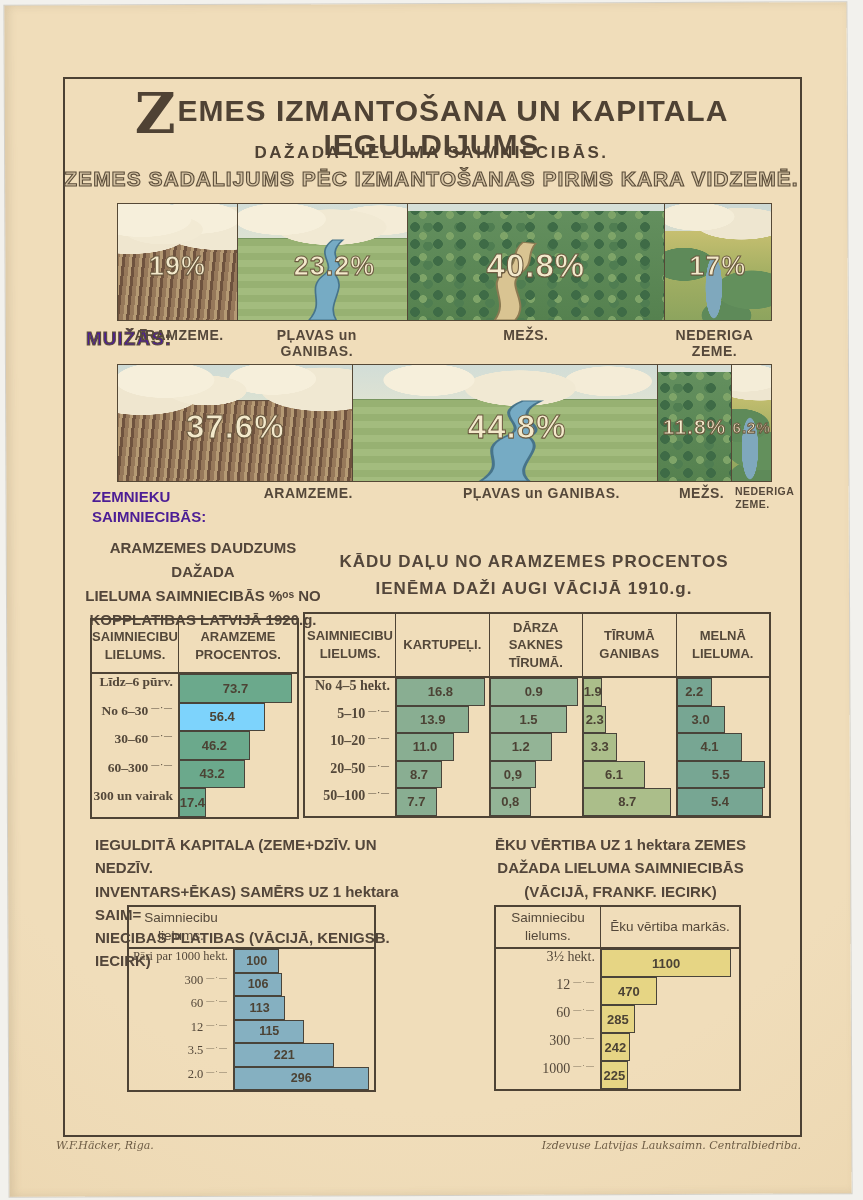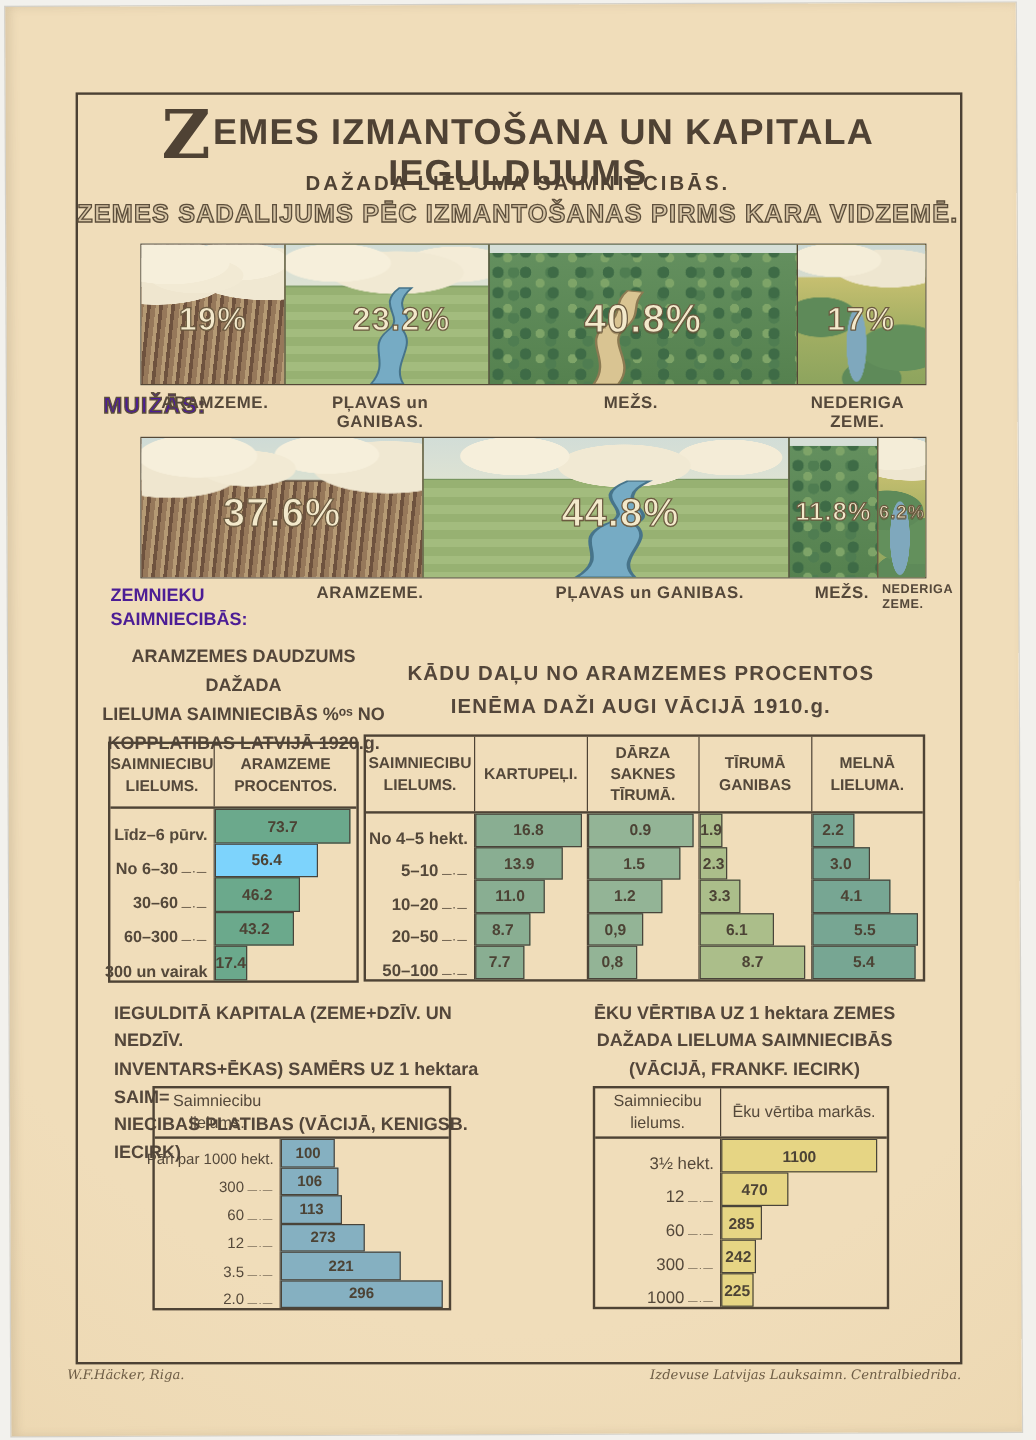"Līdz–6 pūrv." .ct-lcell { align-items: flex-end -> flex-start; font-family: none -> Liberation Serif, serif }
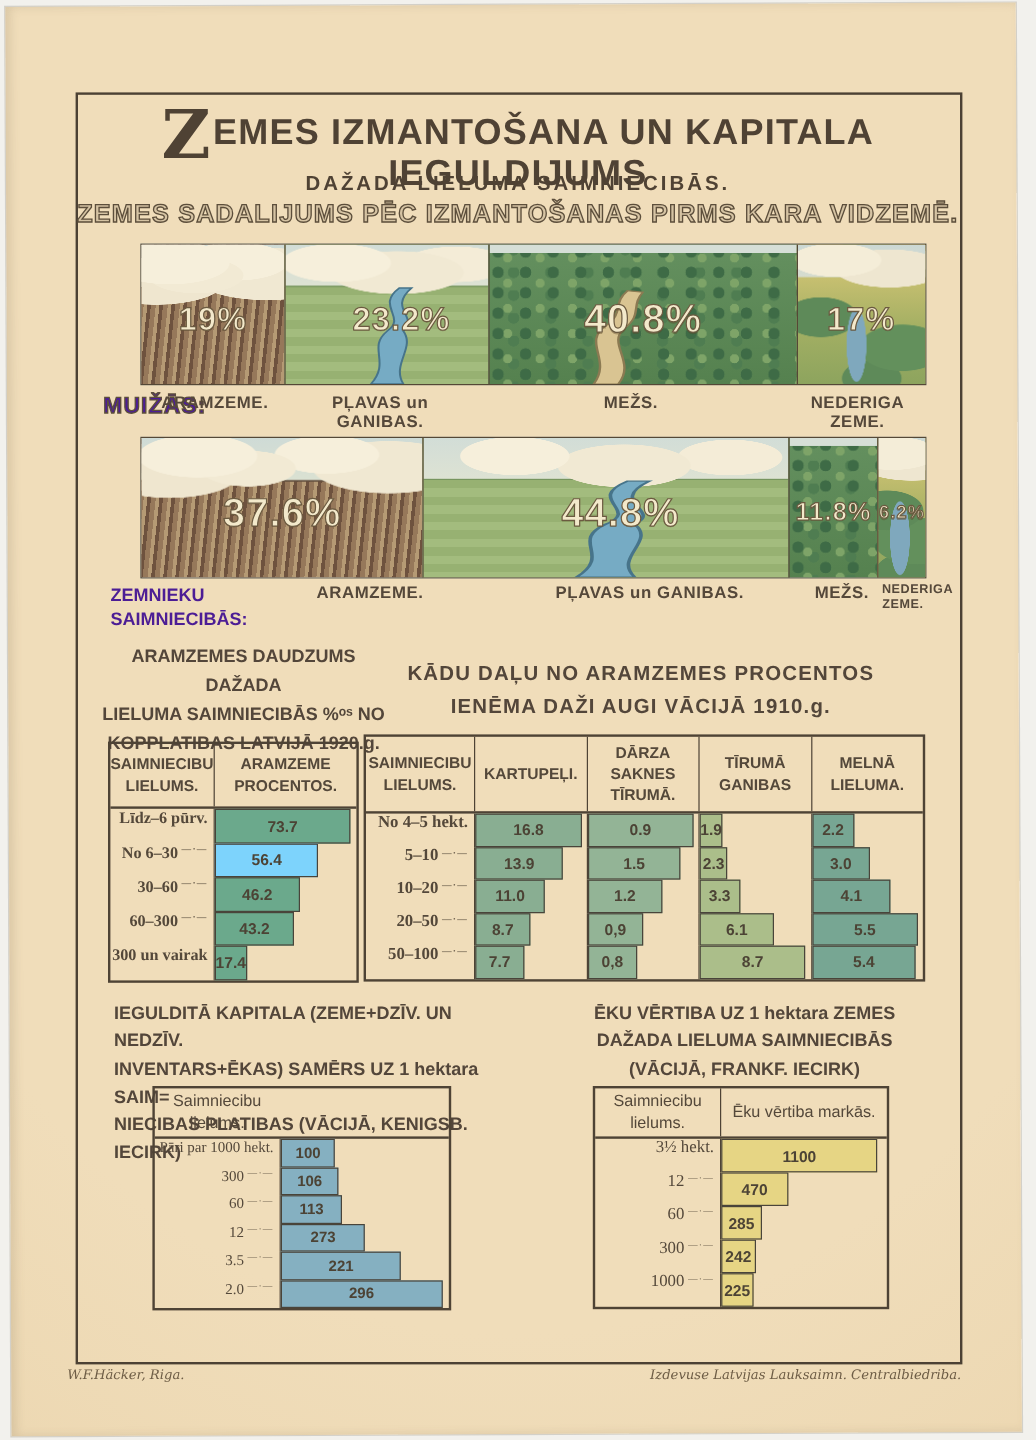"273" div.bar { text: 273 -> 115 }
